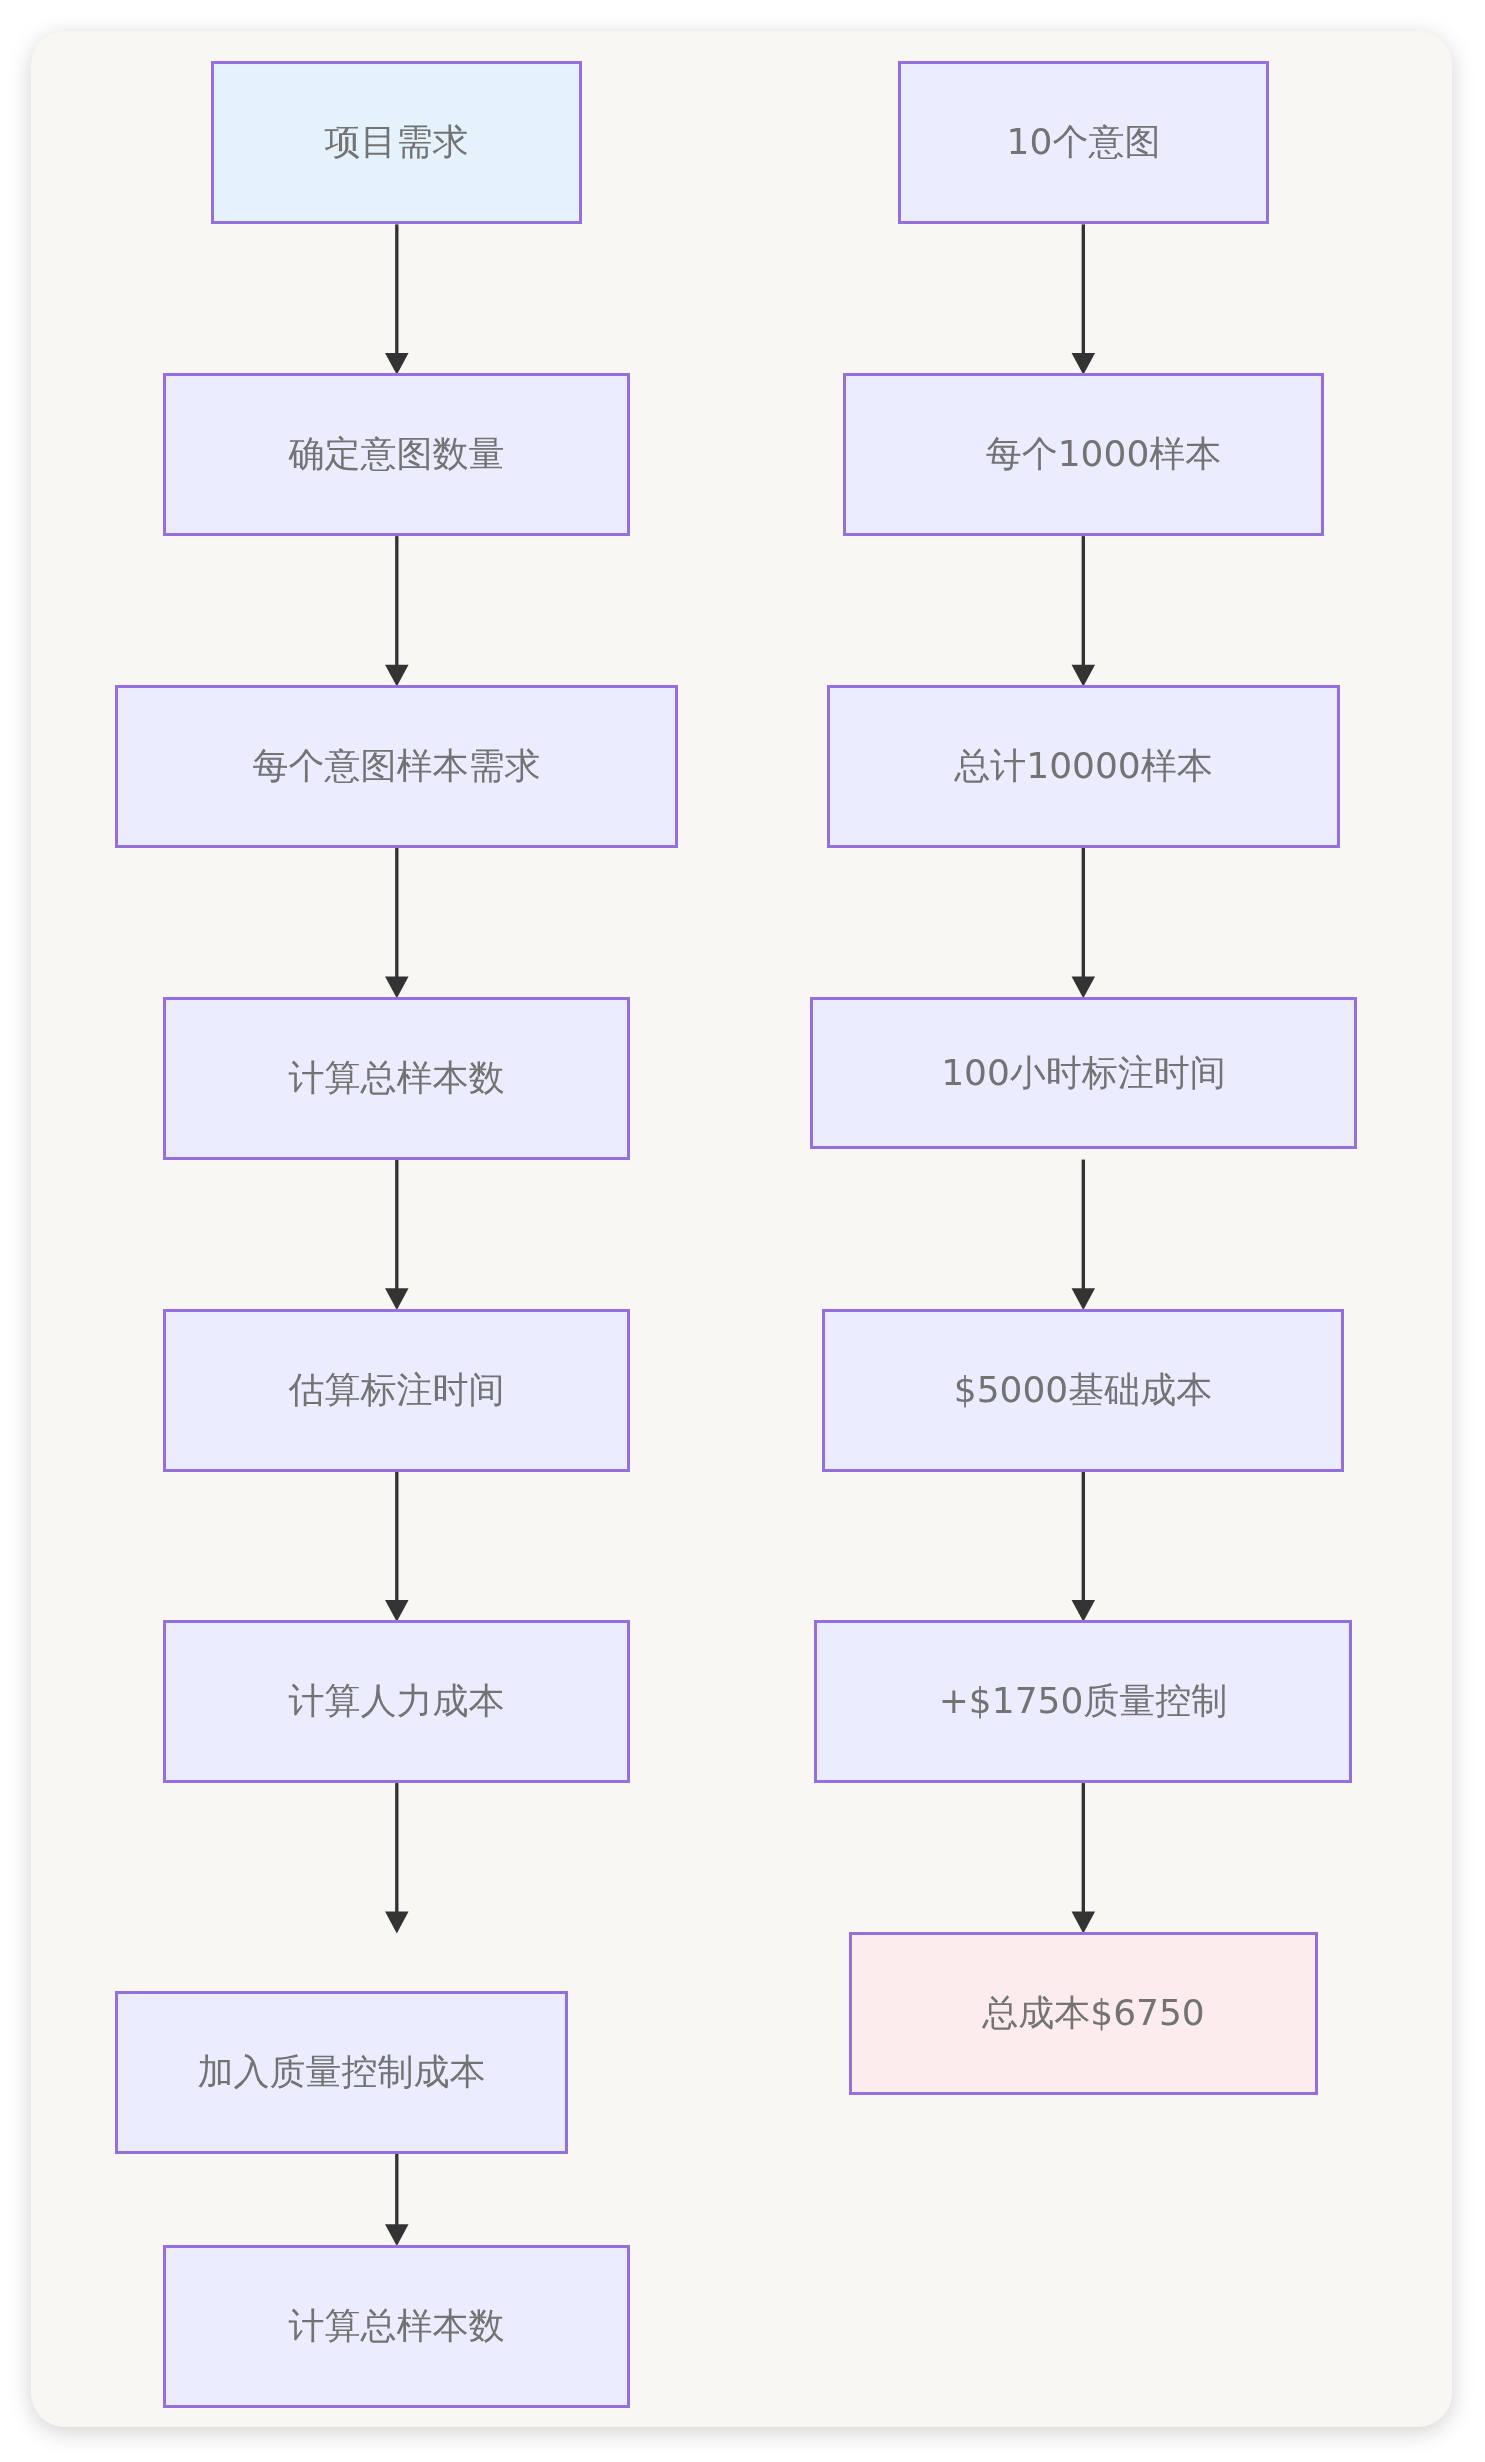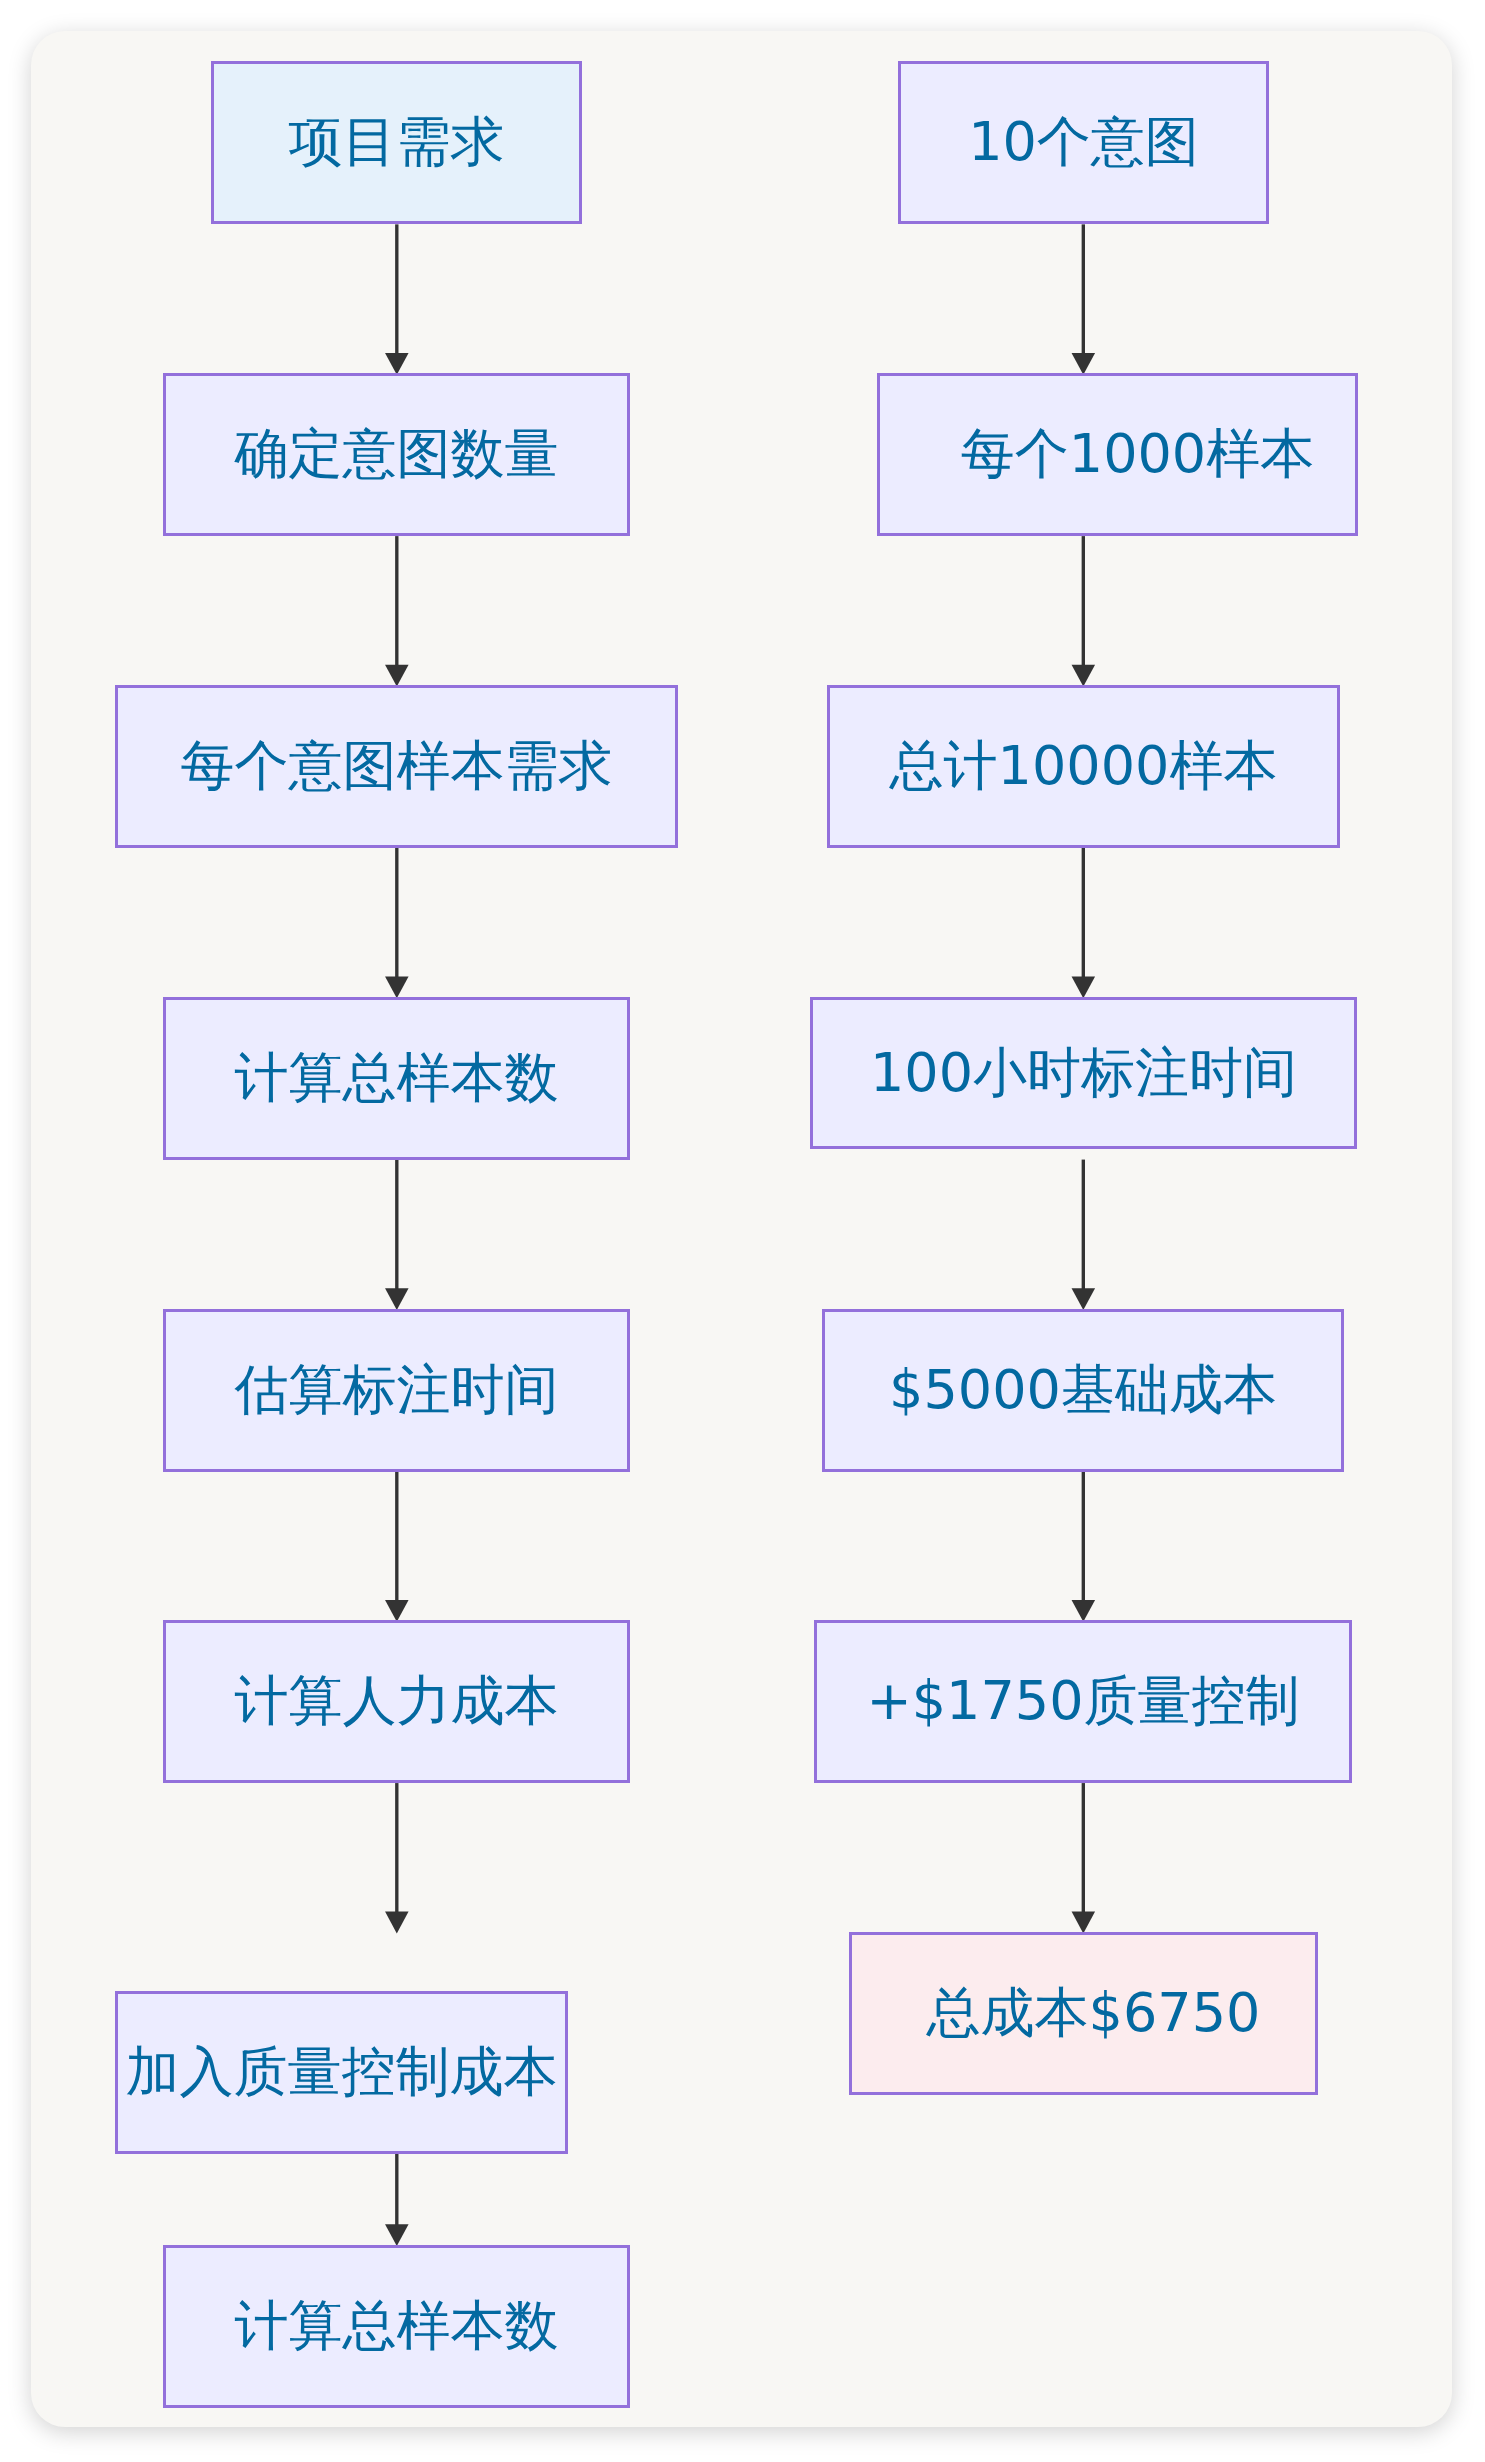"项目需求" .node { color: #0369a1 -> #737373; font-size: 54px -> 36px }
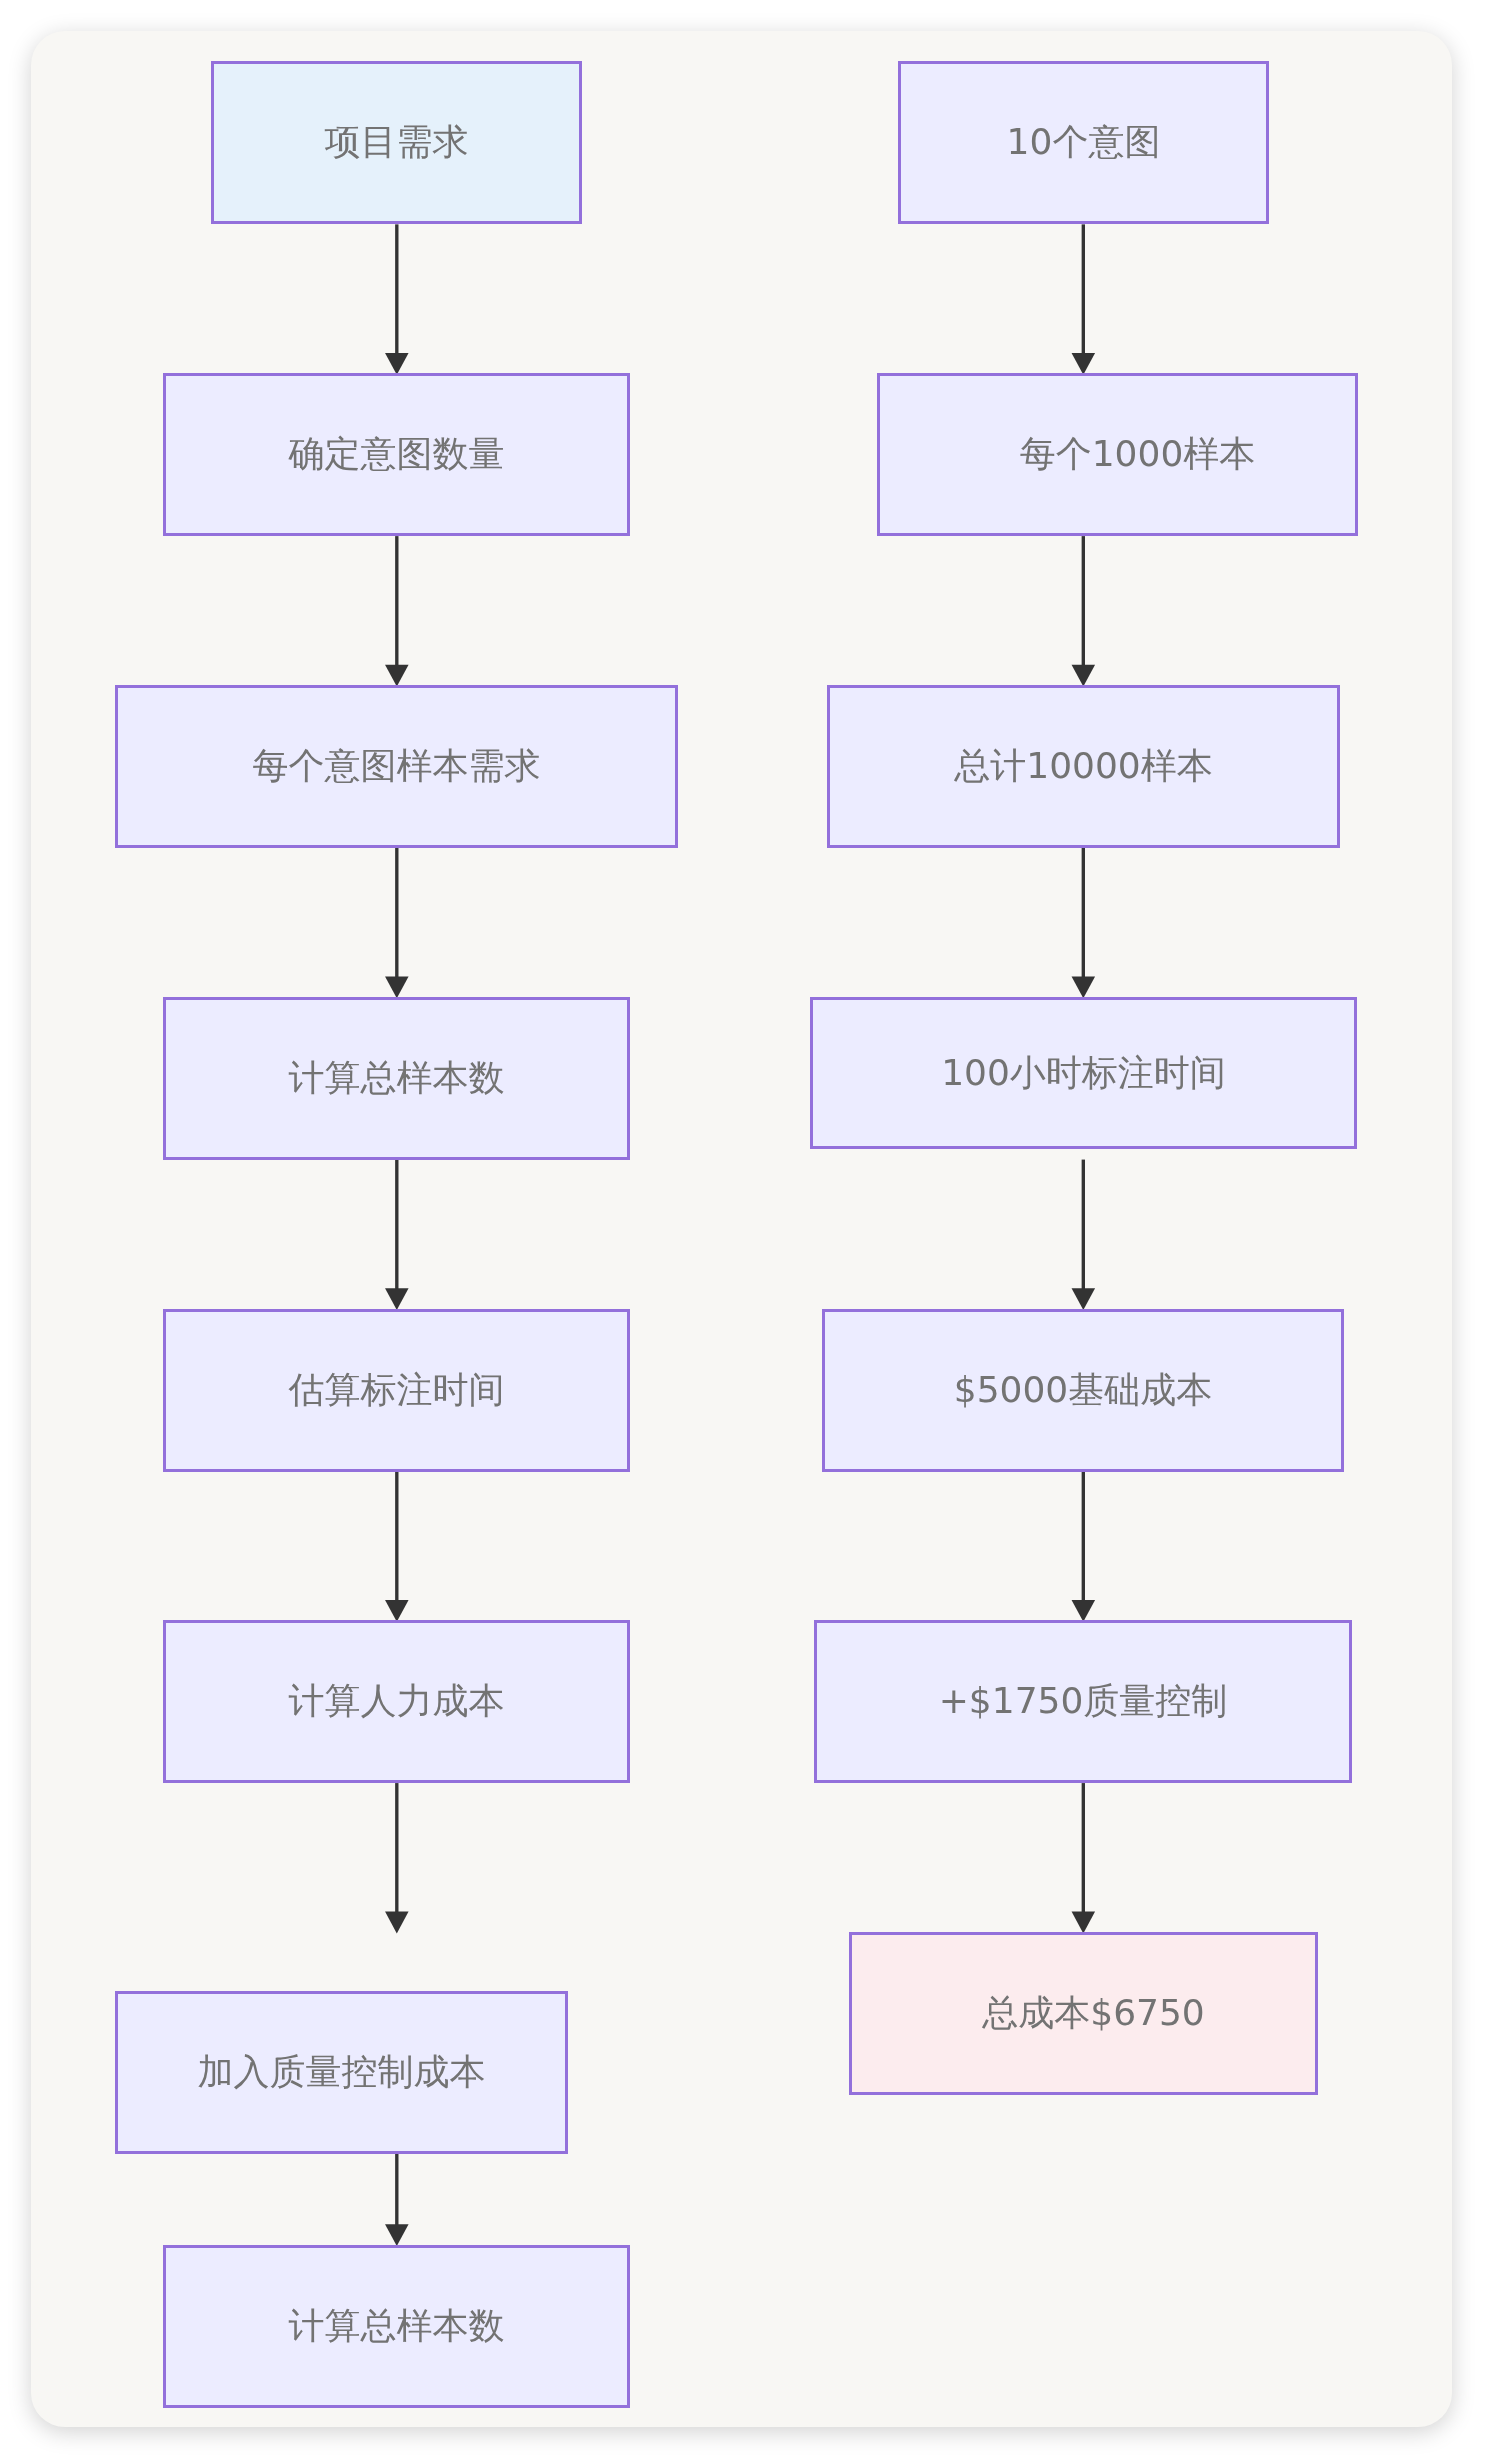"每个1000样本" div.node { left: 877px -> 843px }
